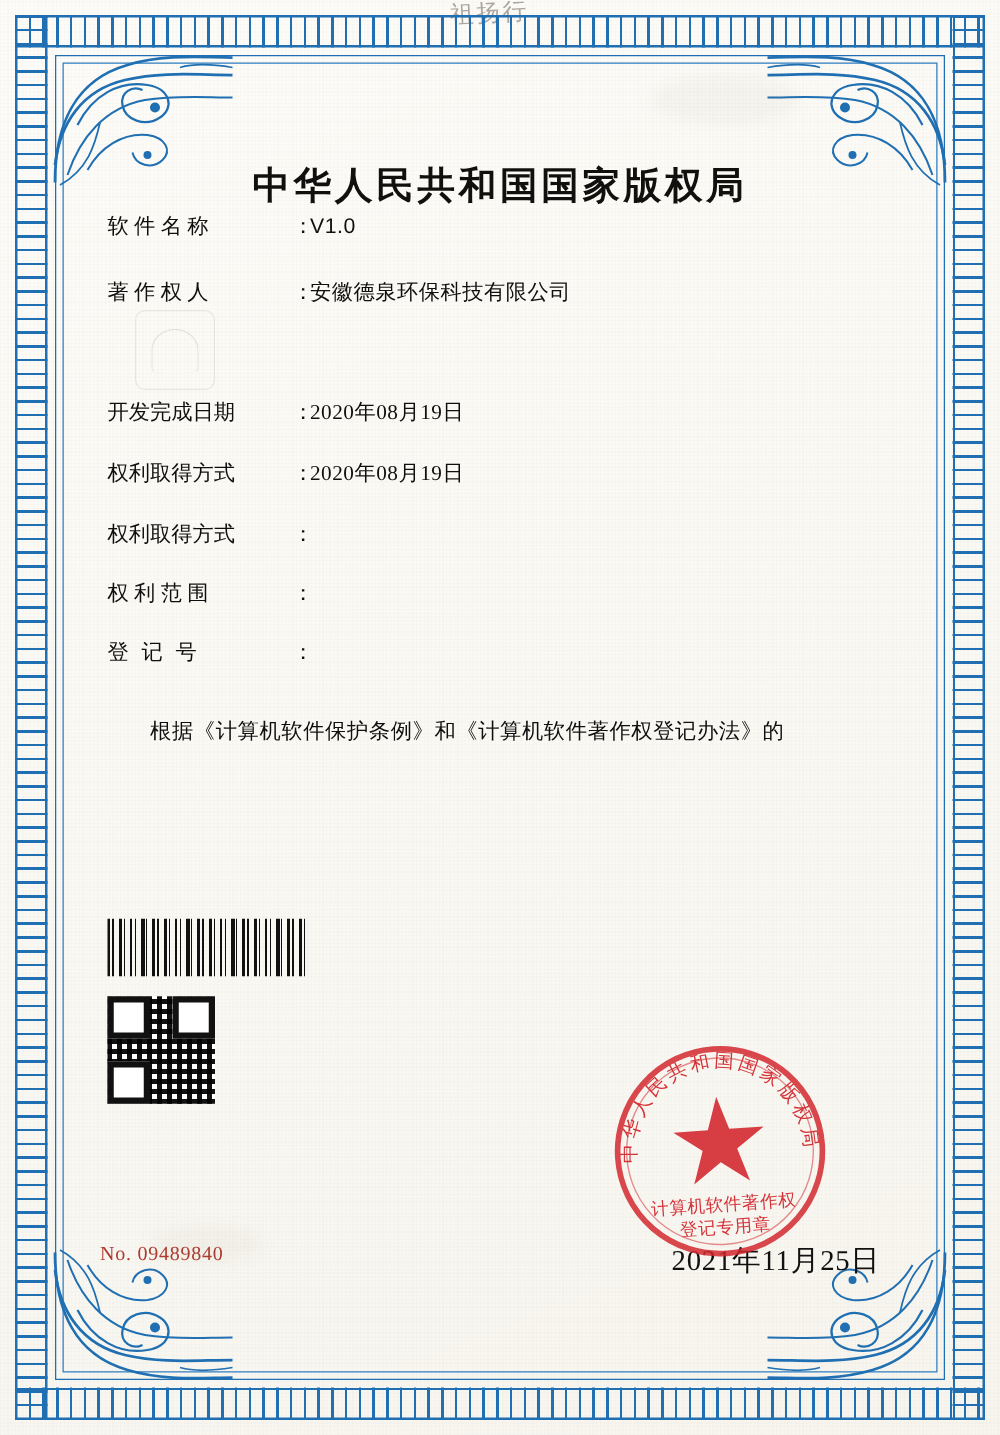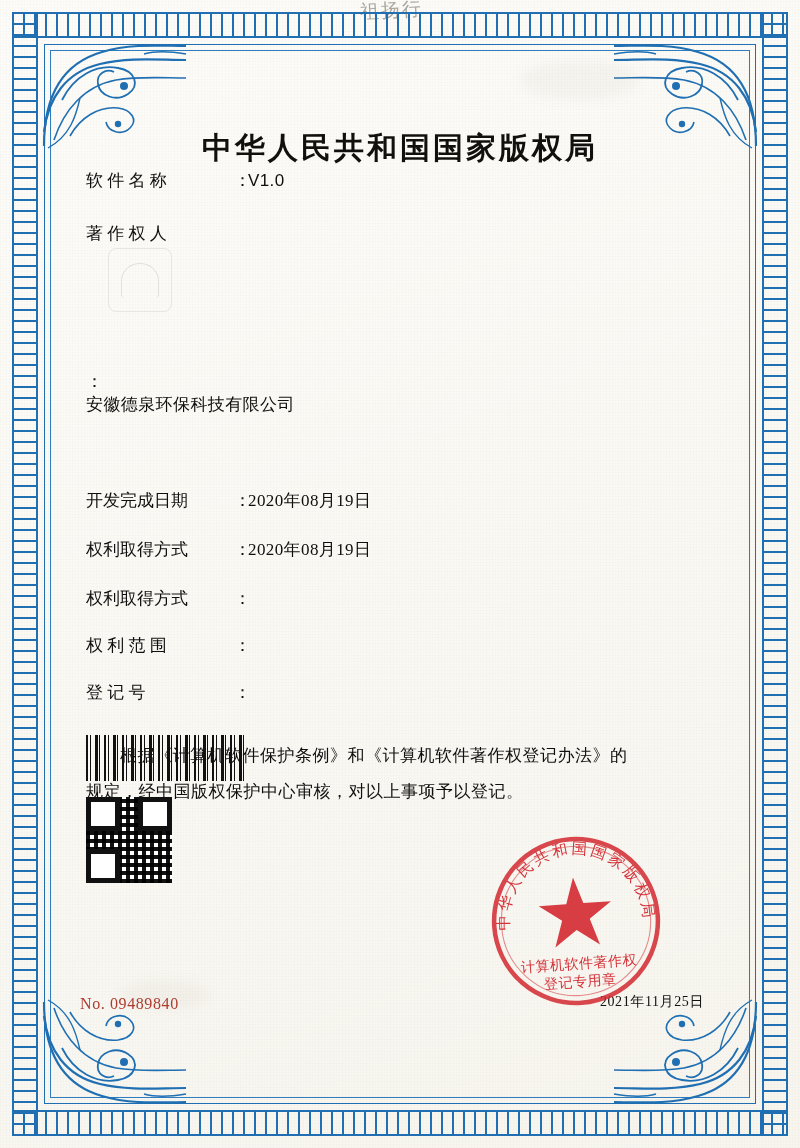"著 作 权 人" div.field-row { flex-direction: column -> none }
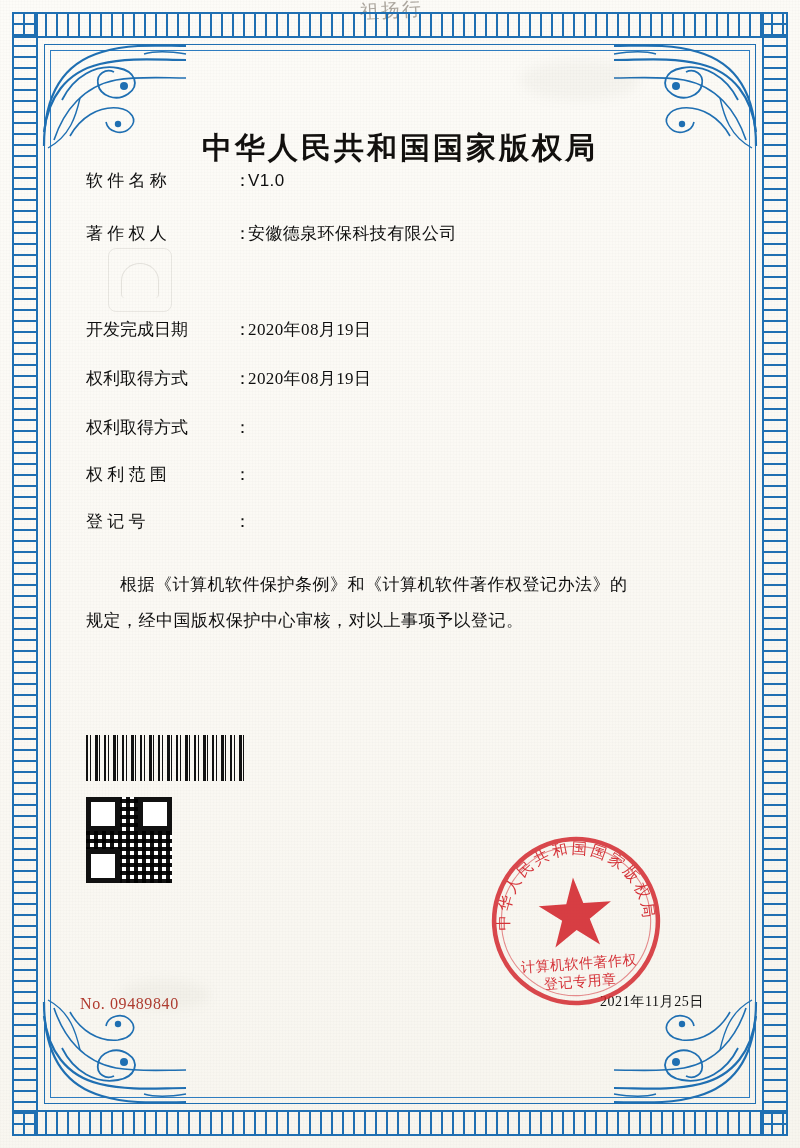"登 记 号" div.field-row { font-family: none -> Liberation Mono, monospace }
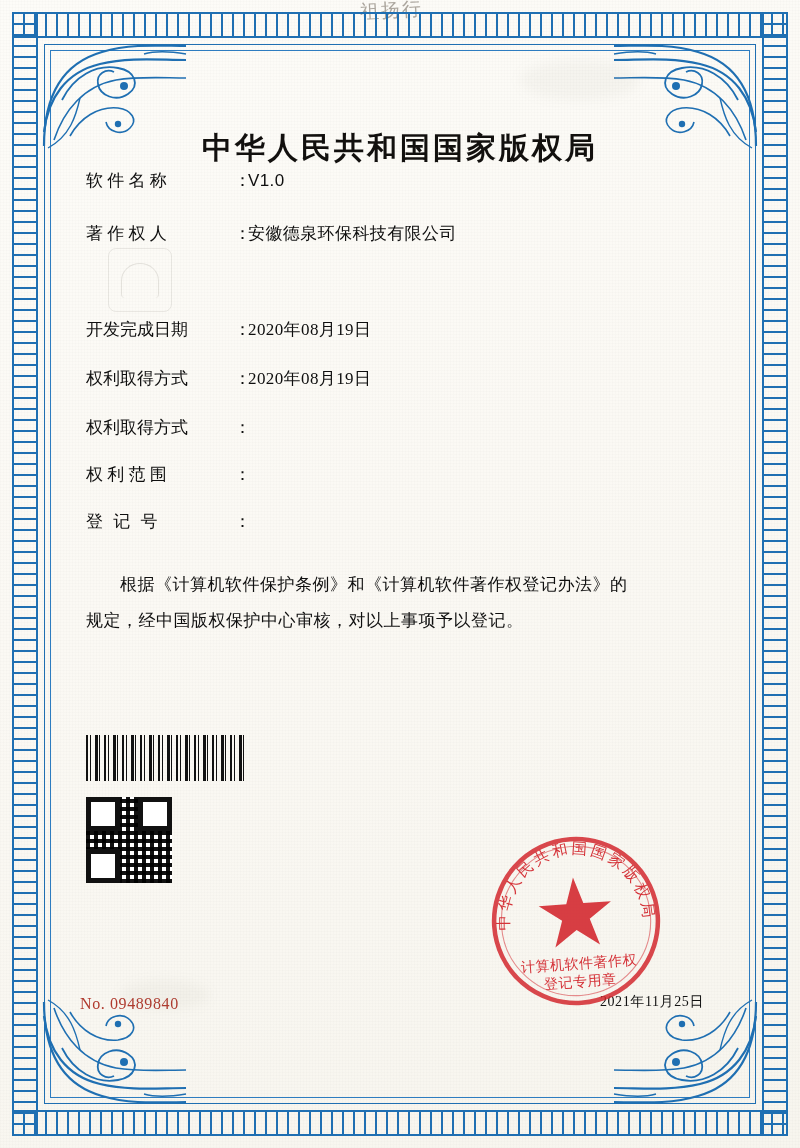"规定，经中国版权保护中心审核，对以上事项予以登记。" span { html: <span>规定，经中国版权保护中心审核，对以上事项予以登记。</span> -> none }
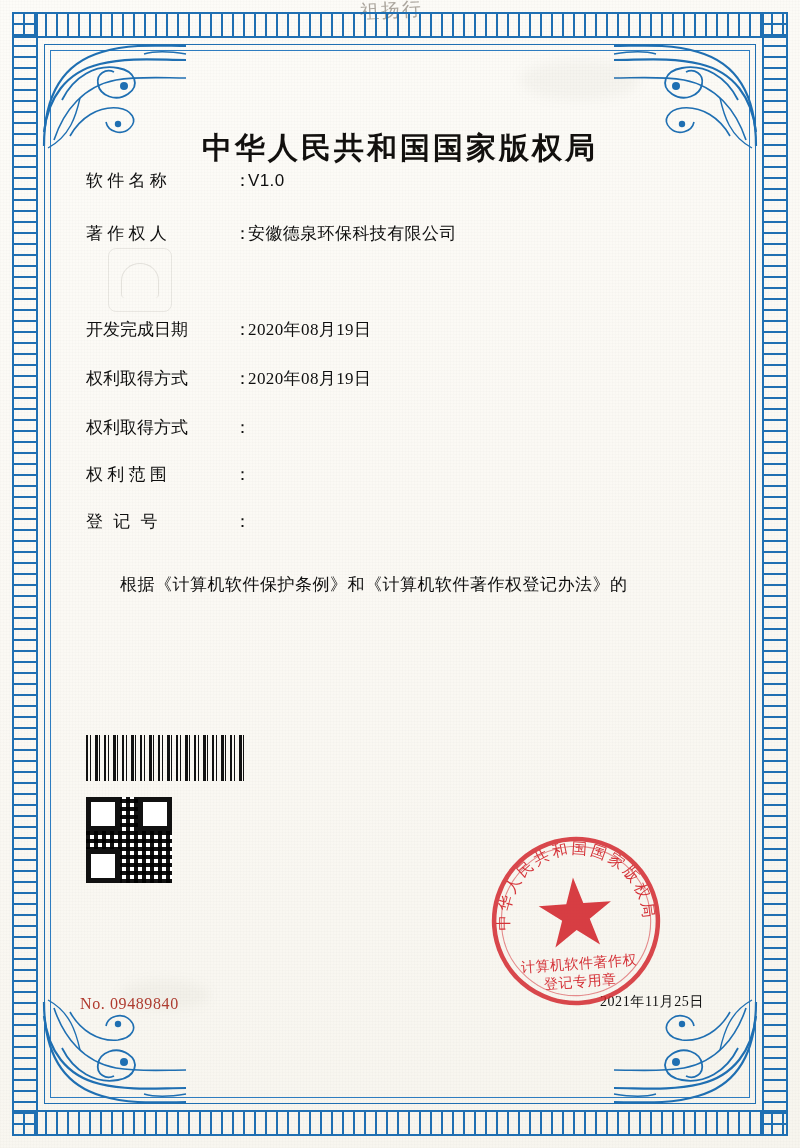"2021年11月25日" .issue-date { font-size: 14px -> 23px }
